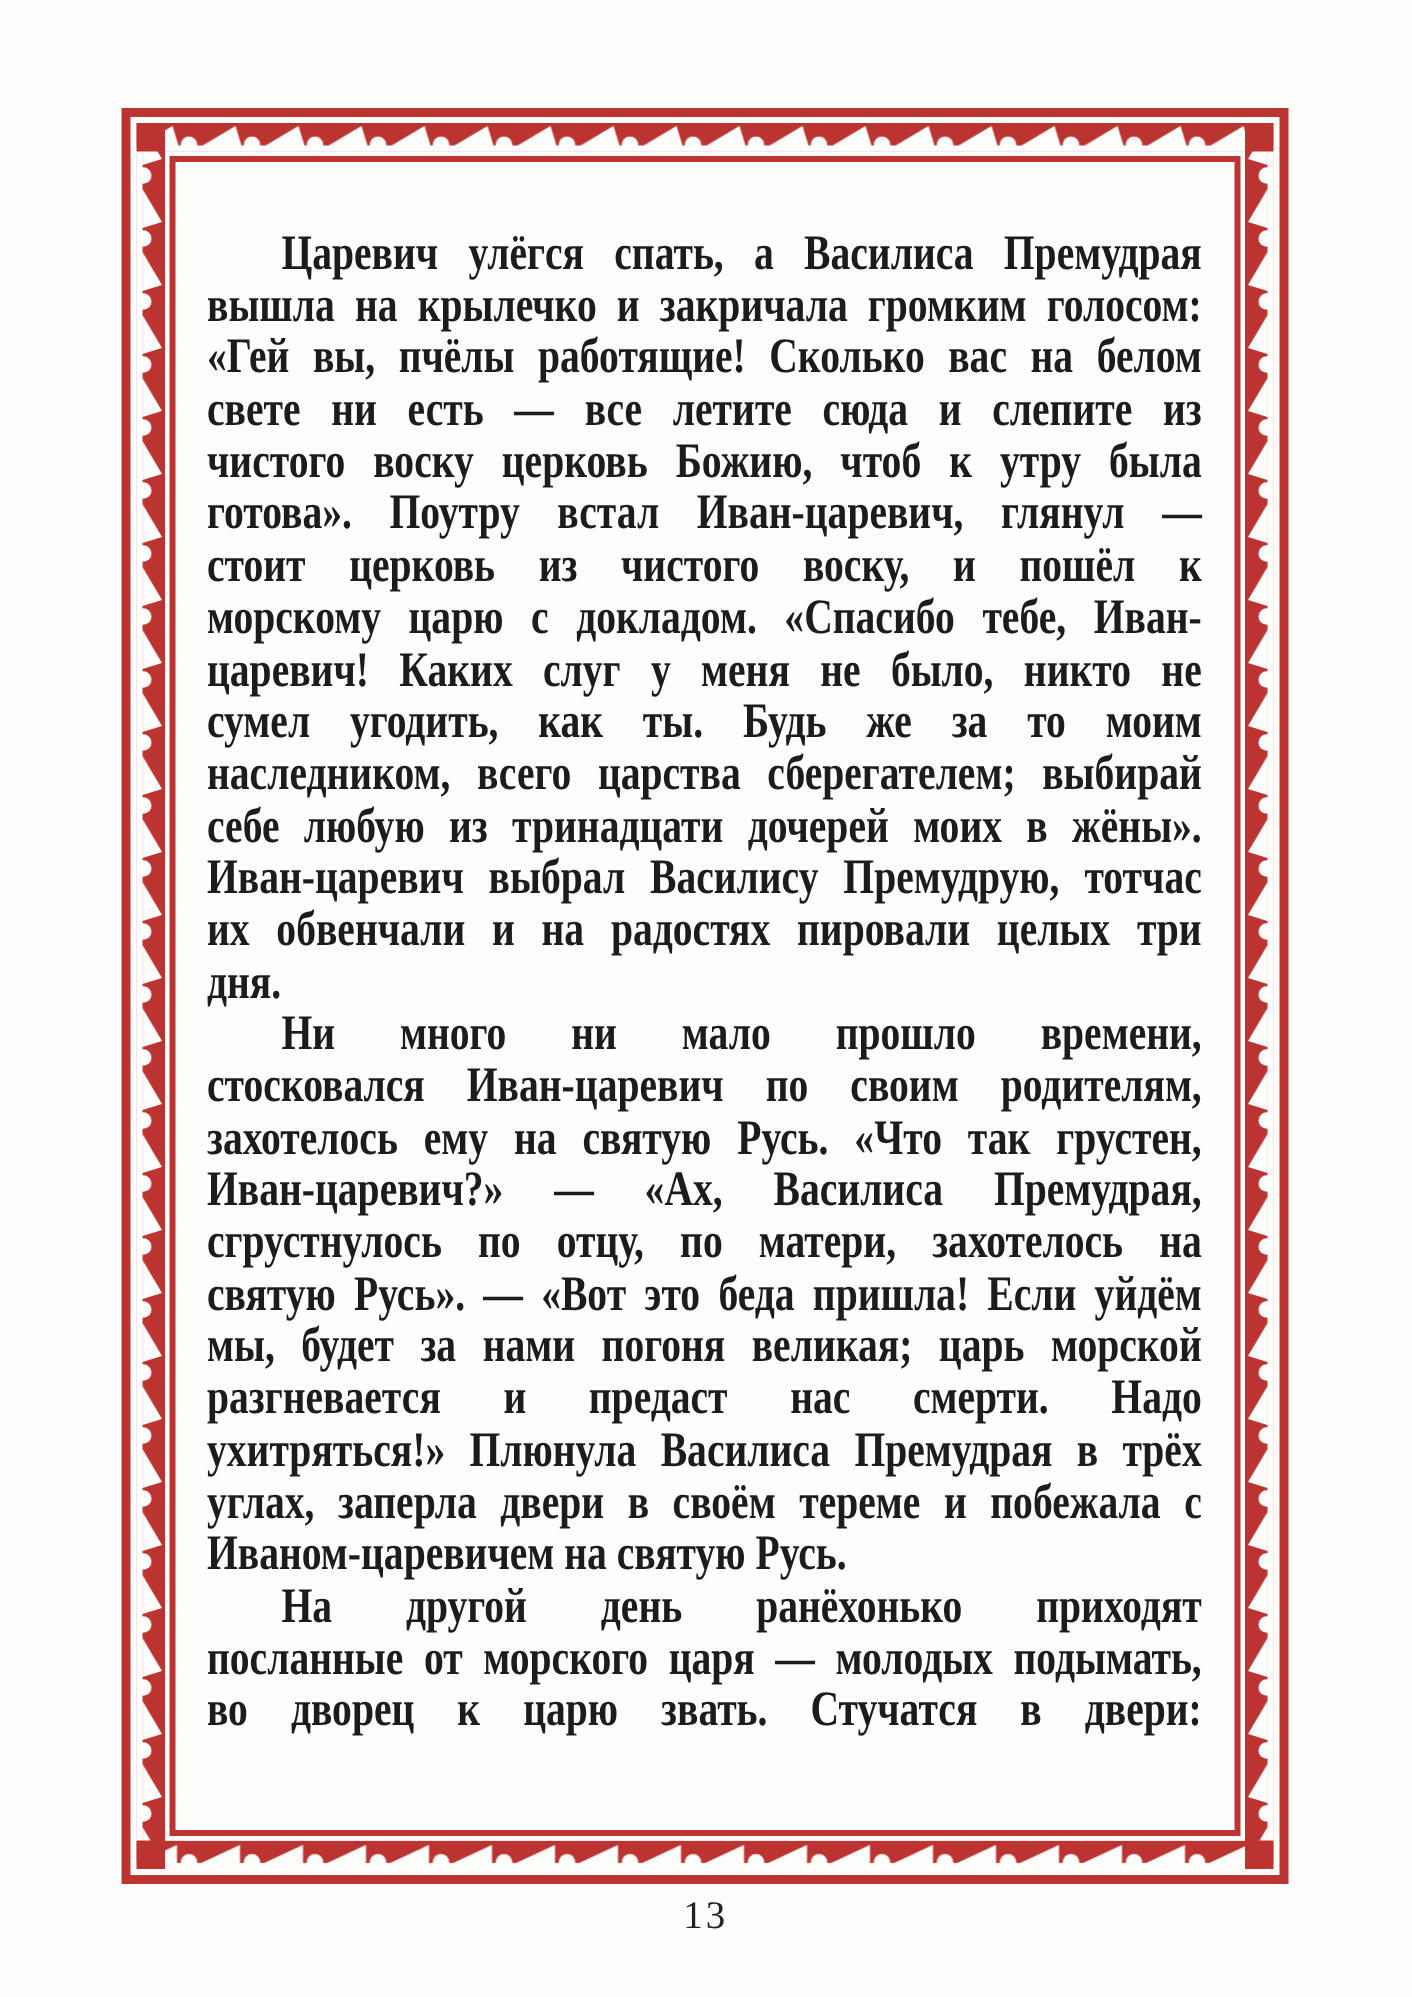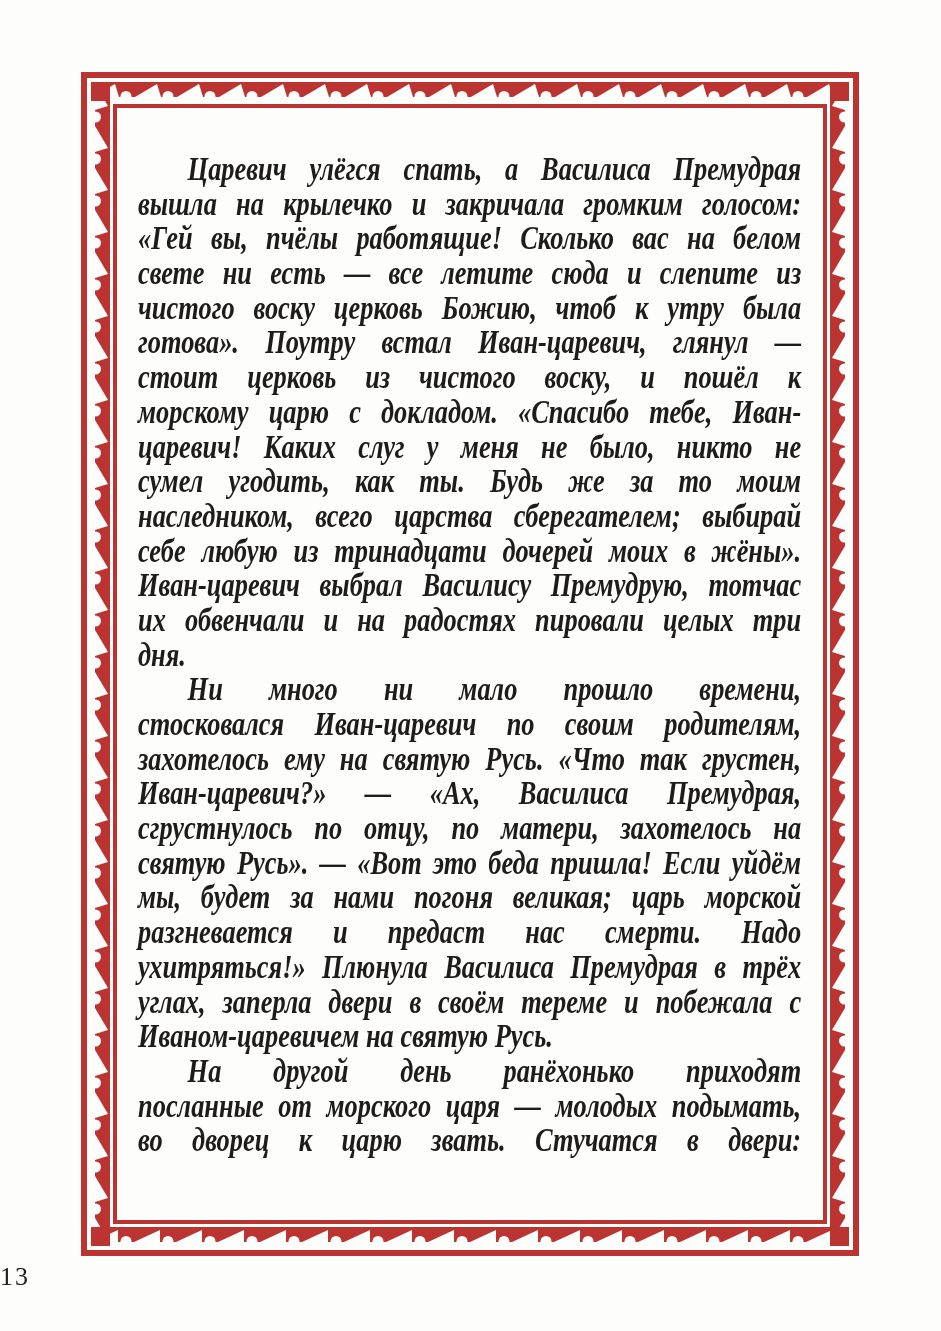"Царевич" .para { font-style: italic -> none }
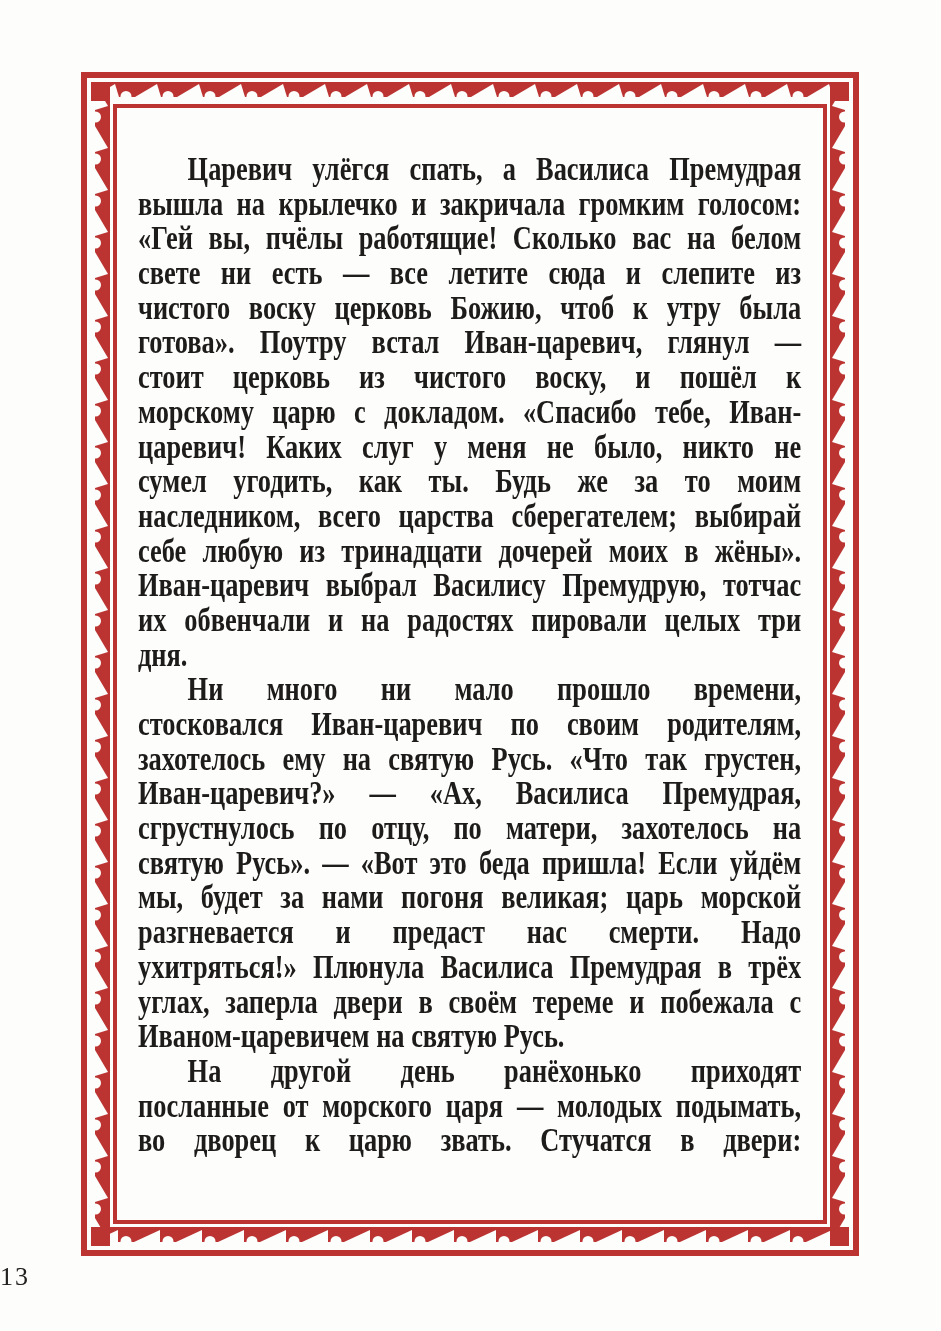"13" .page-number { text-align: left -> center }
